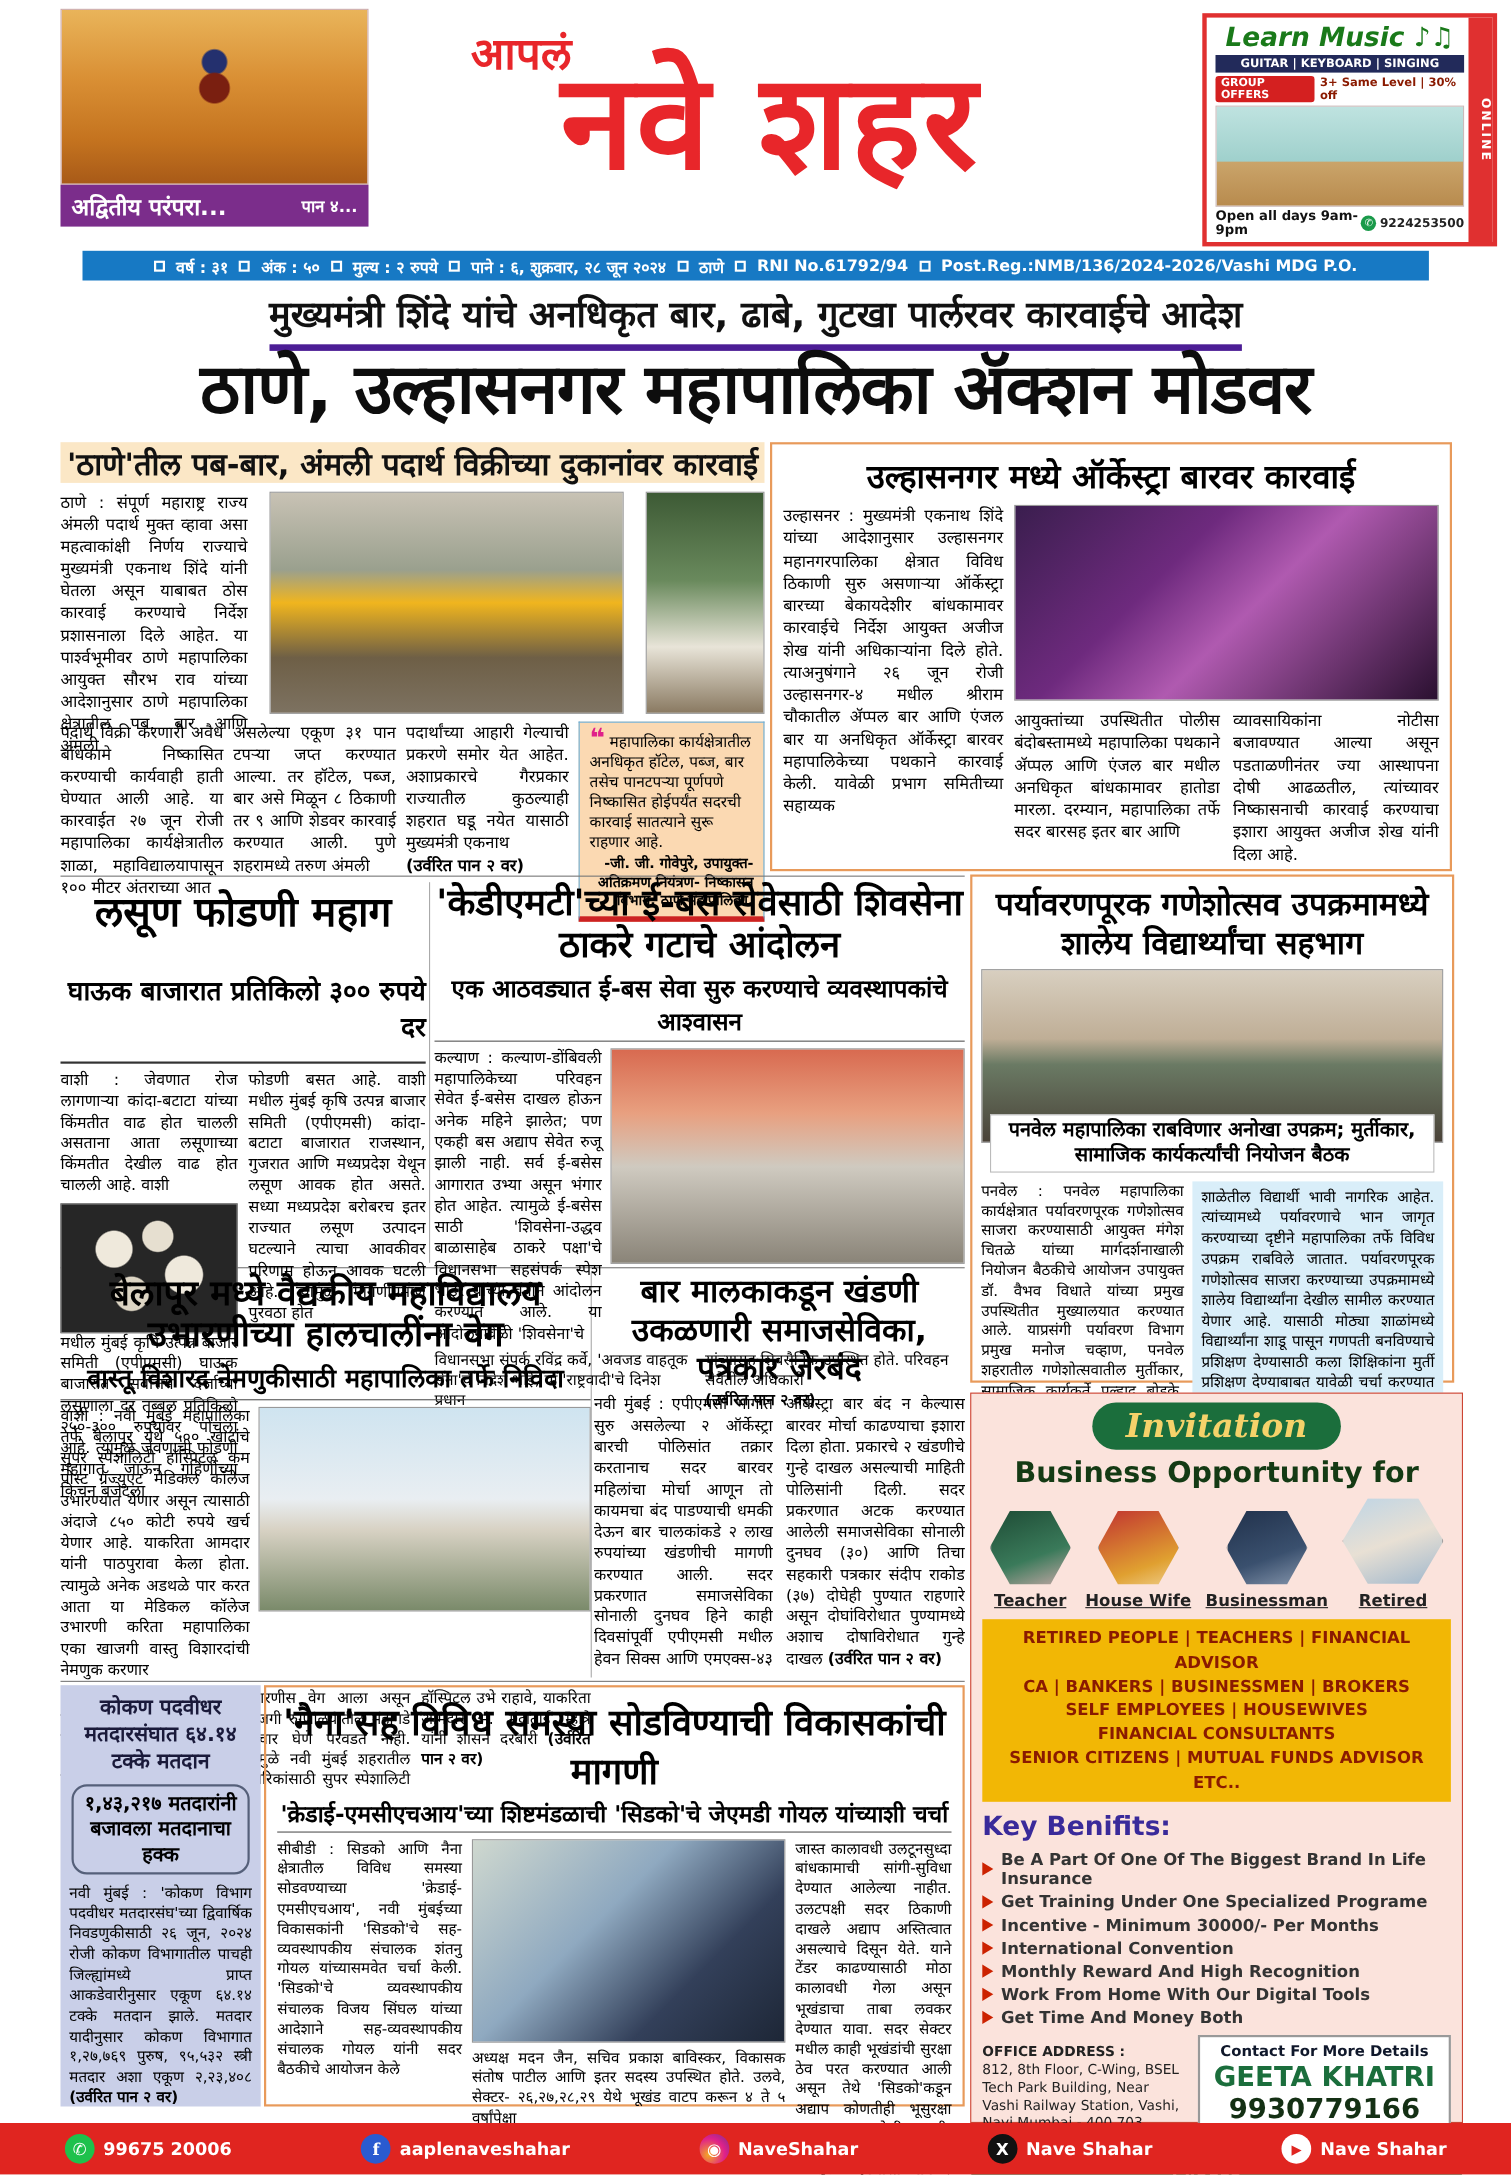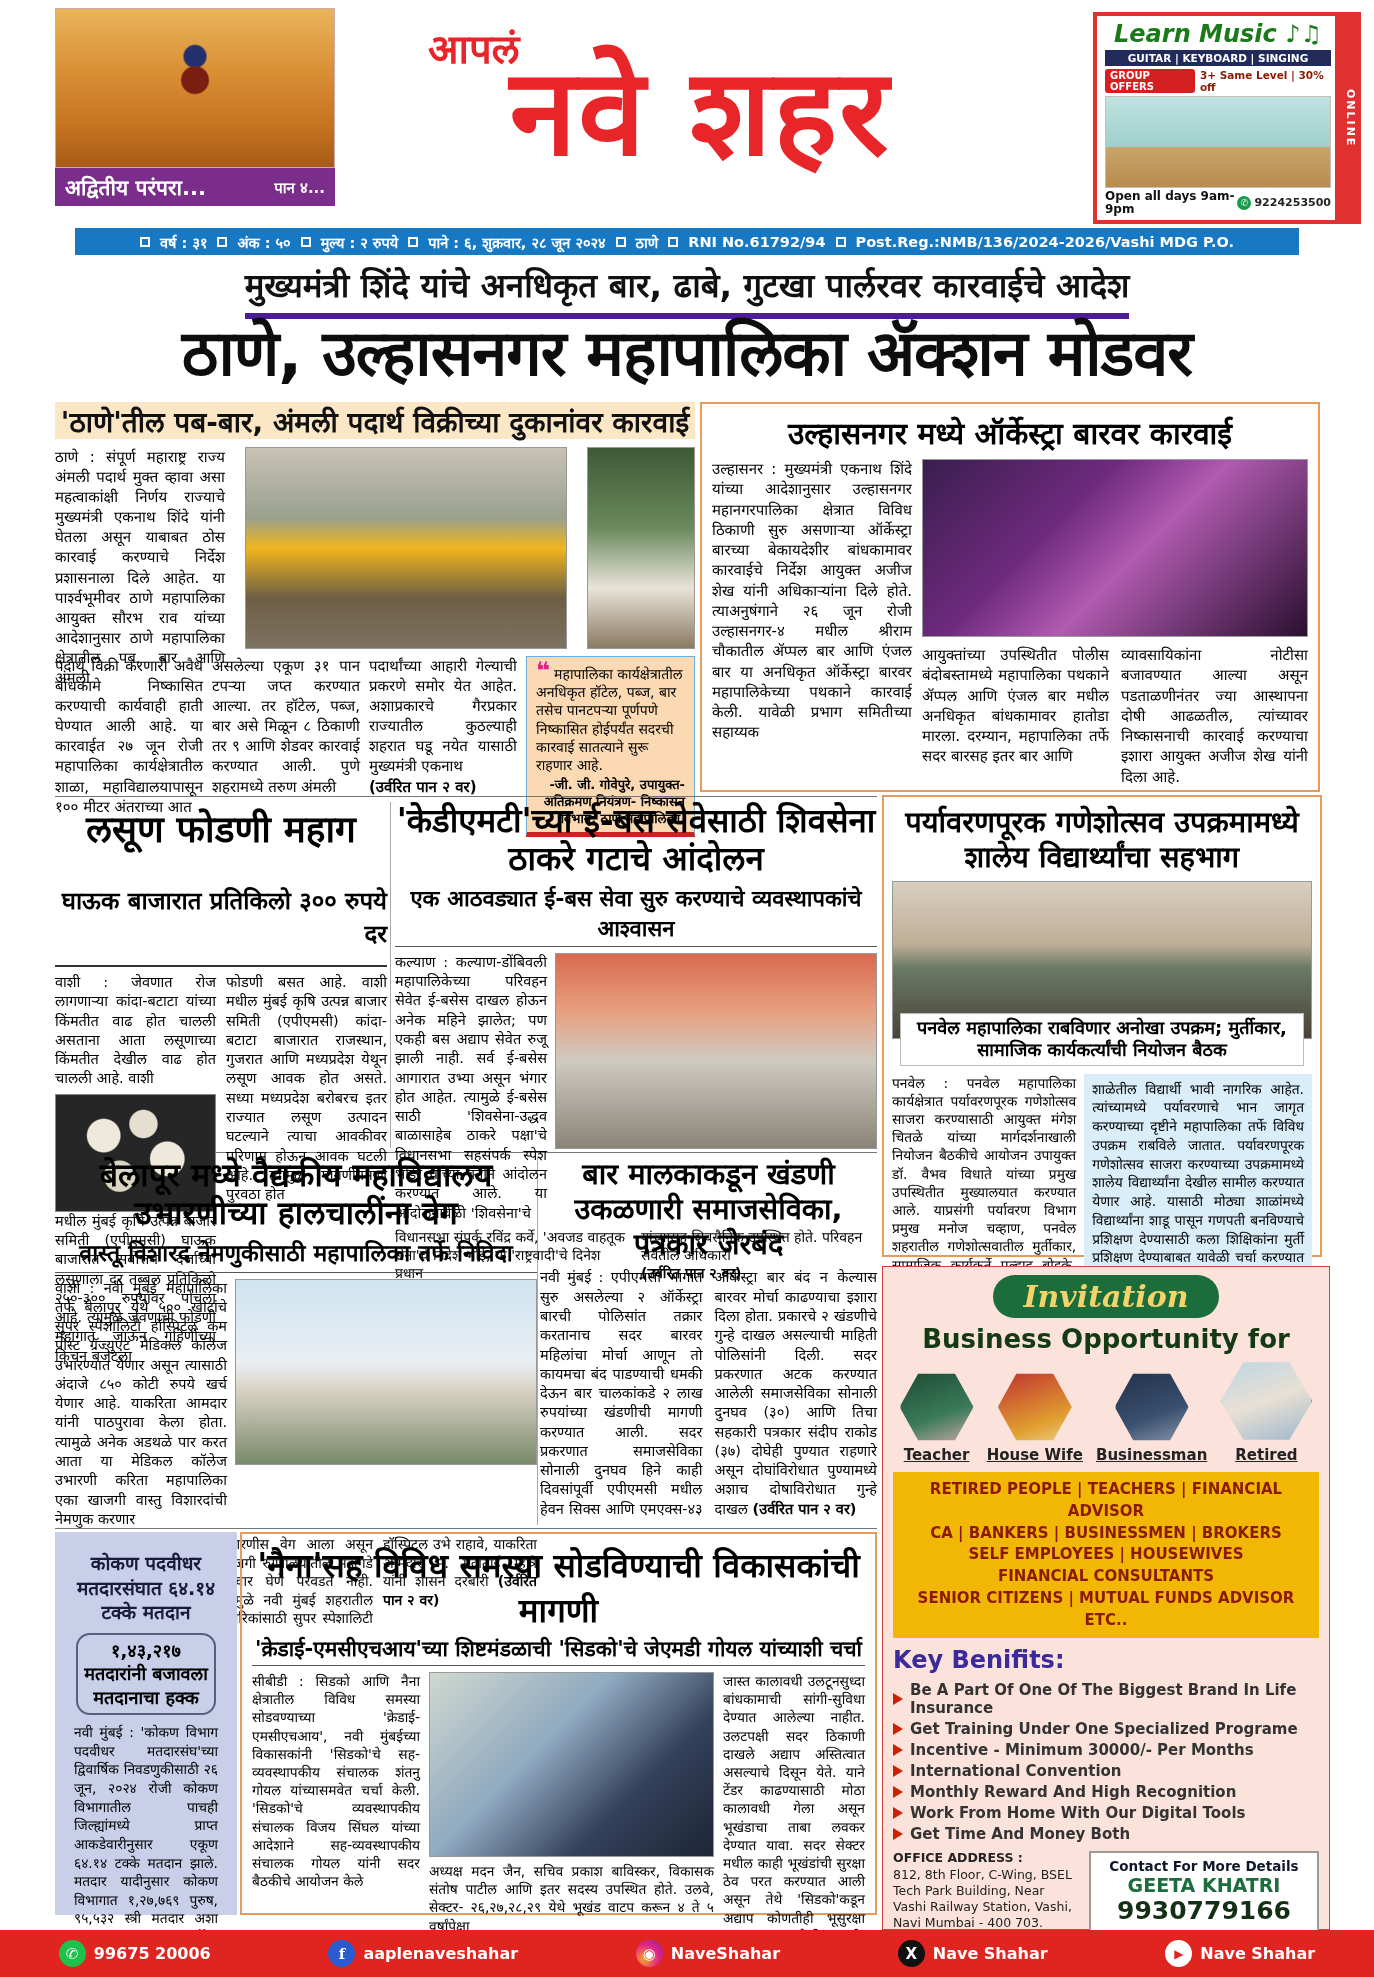"कोकण पदवीधर मतदारसंघात ६४.१४ टक्के" #konkan-box { padding: 19px -> 8px }
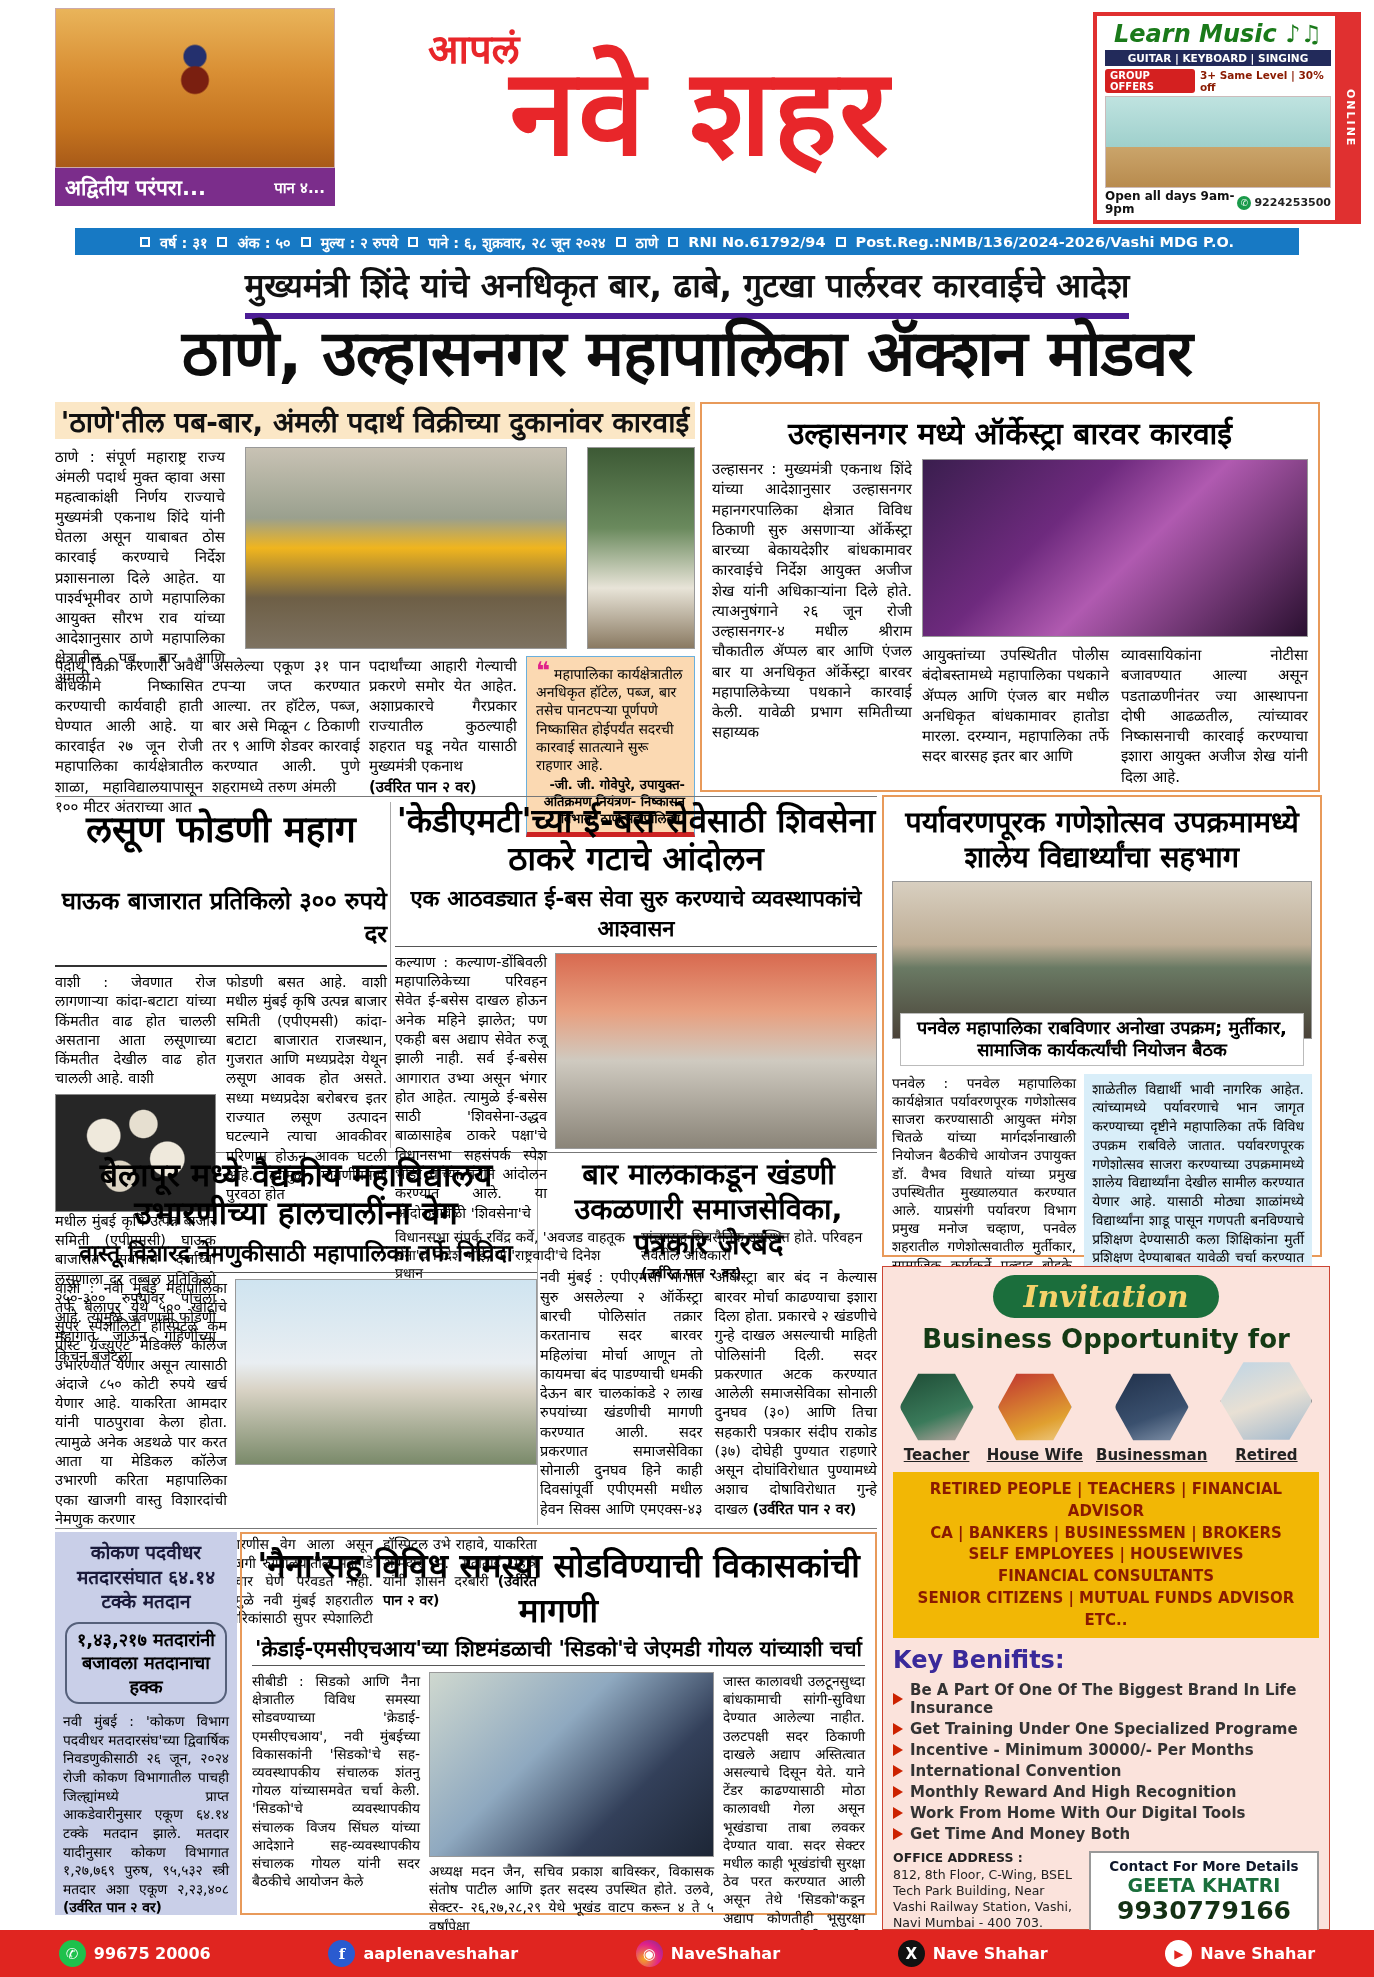"GEETA KHATRI" .contact-name { font-size: 19px -> 25px }
